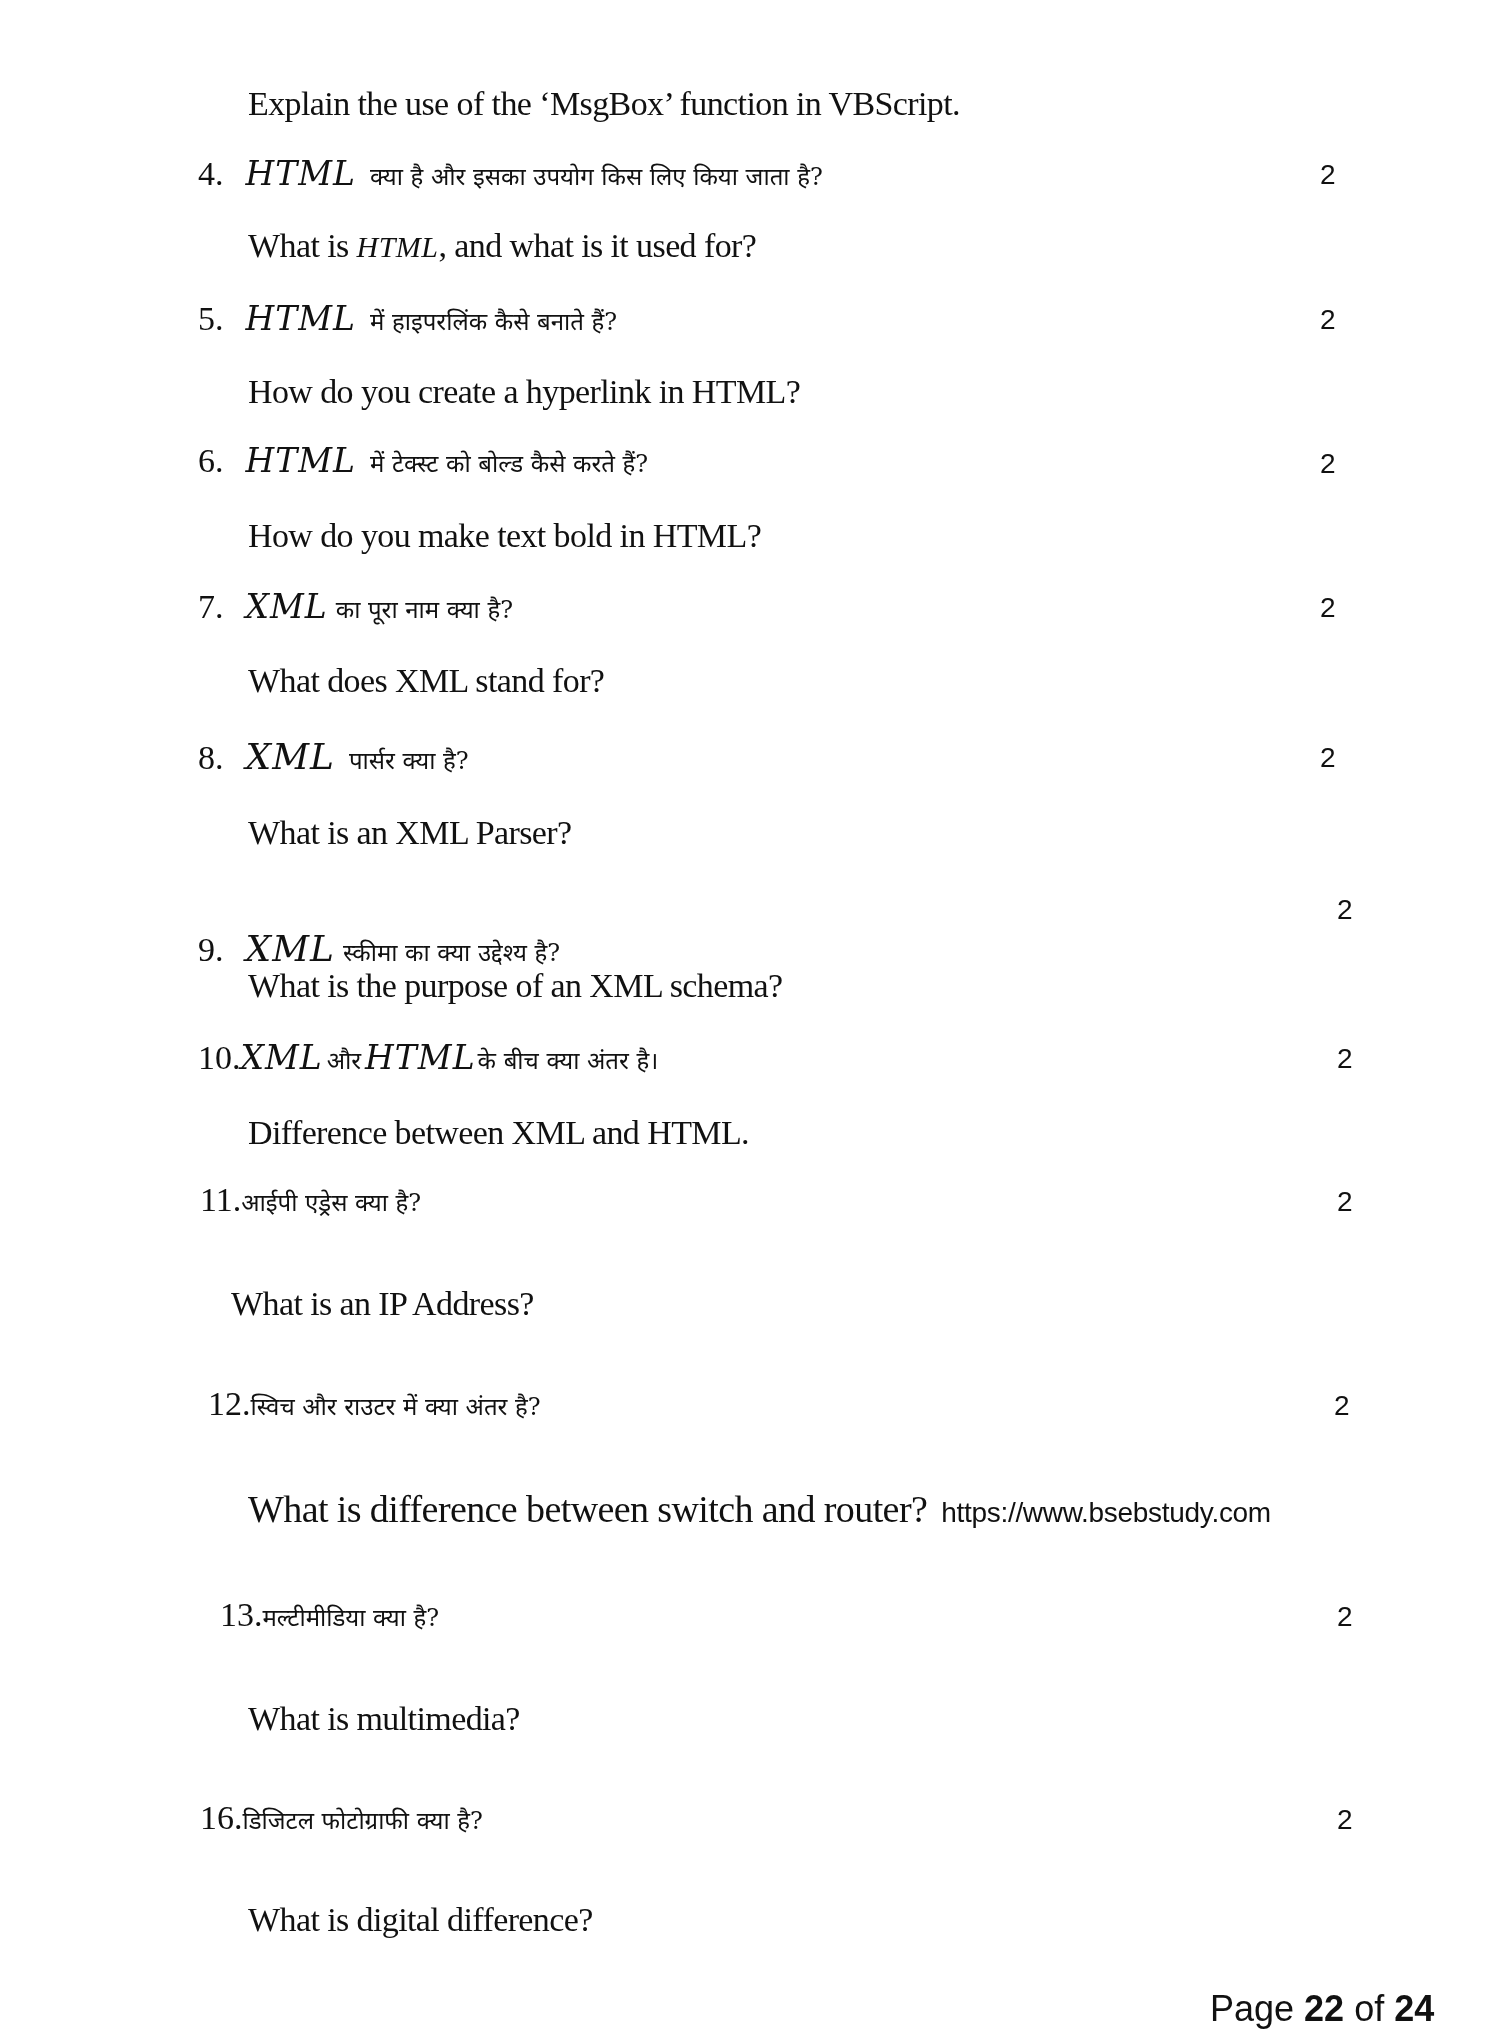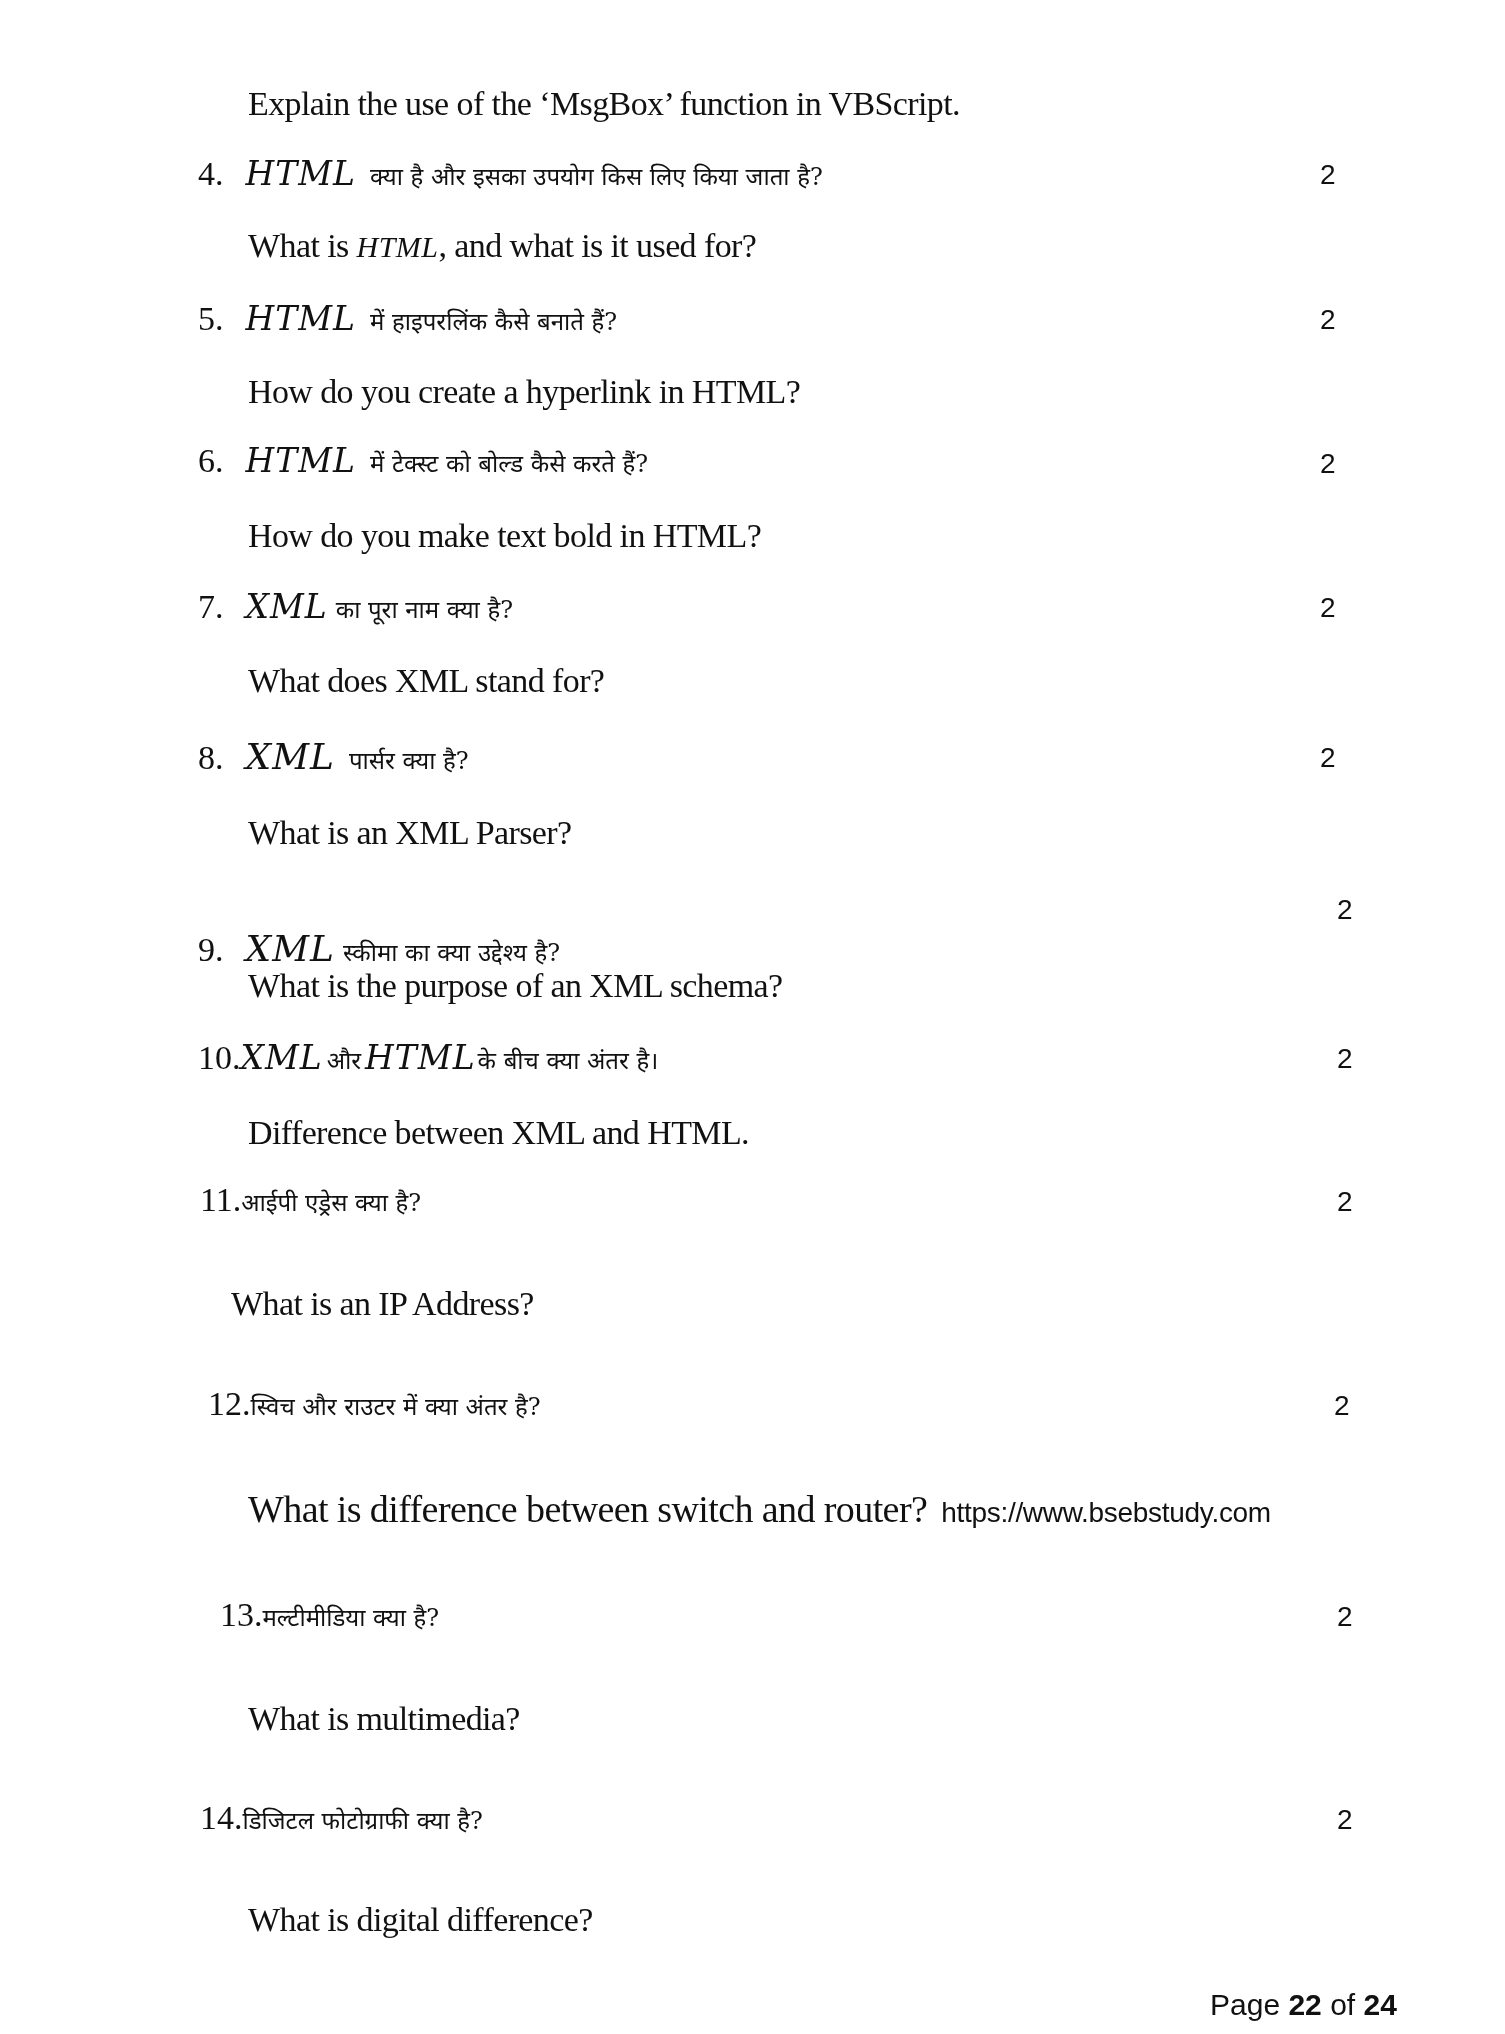"14." span.num { text: 14 -> 16 }
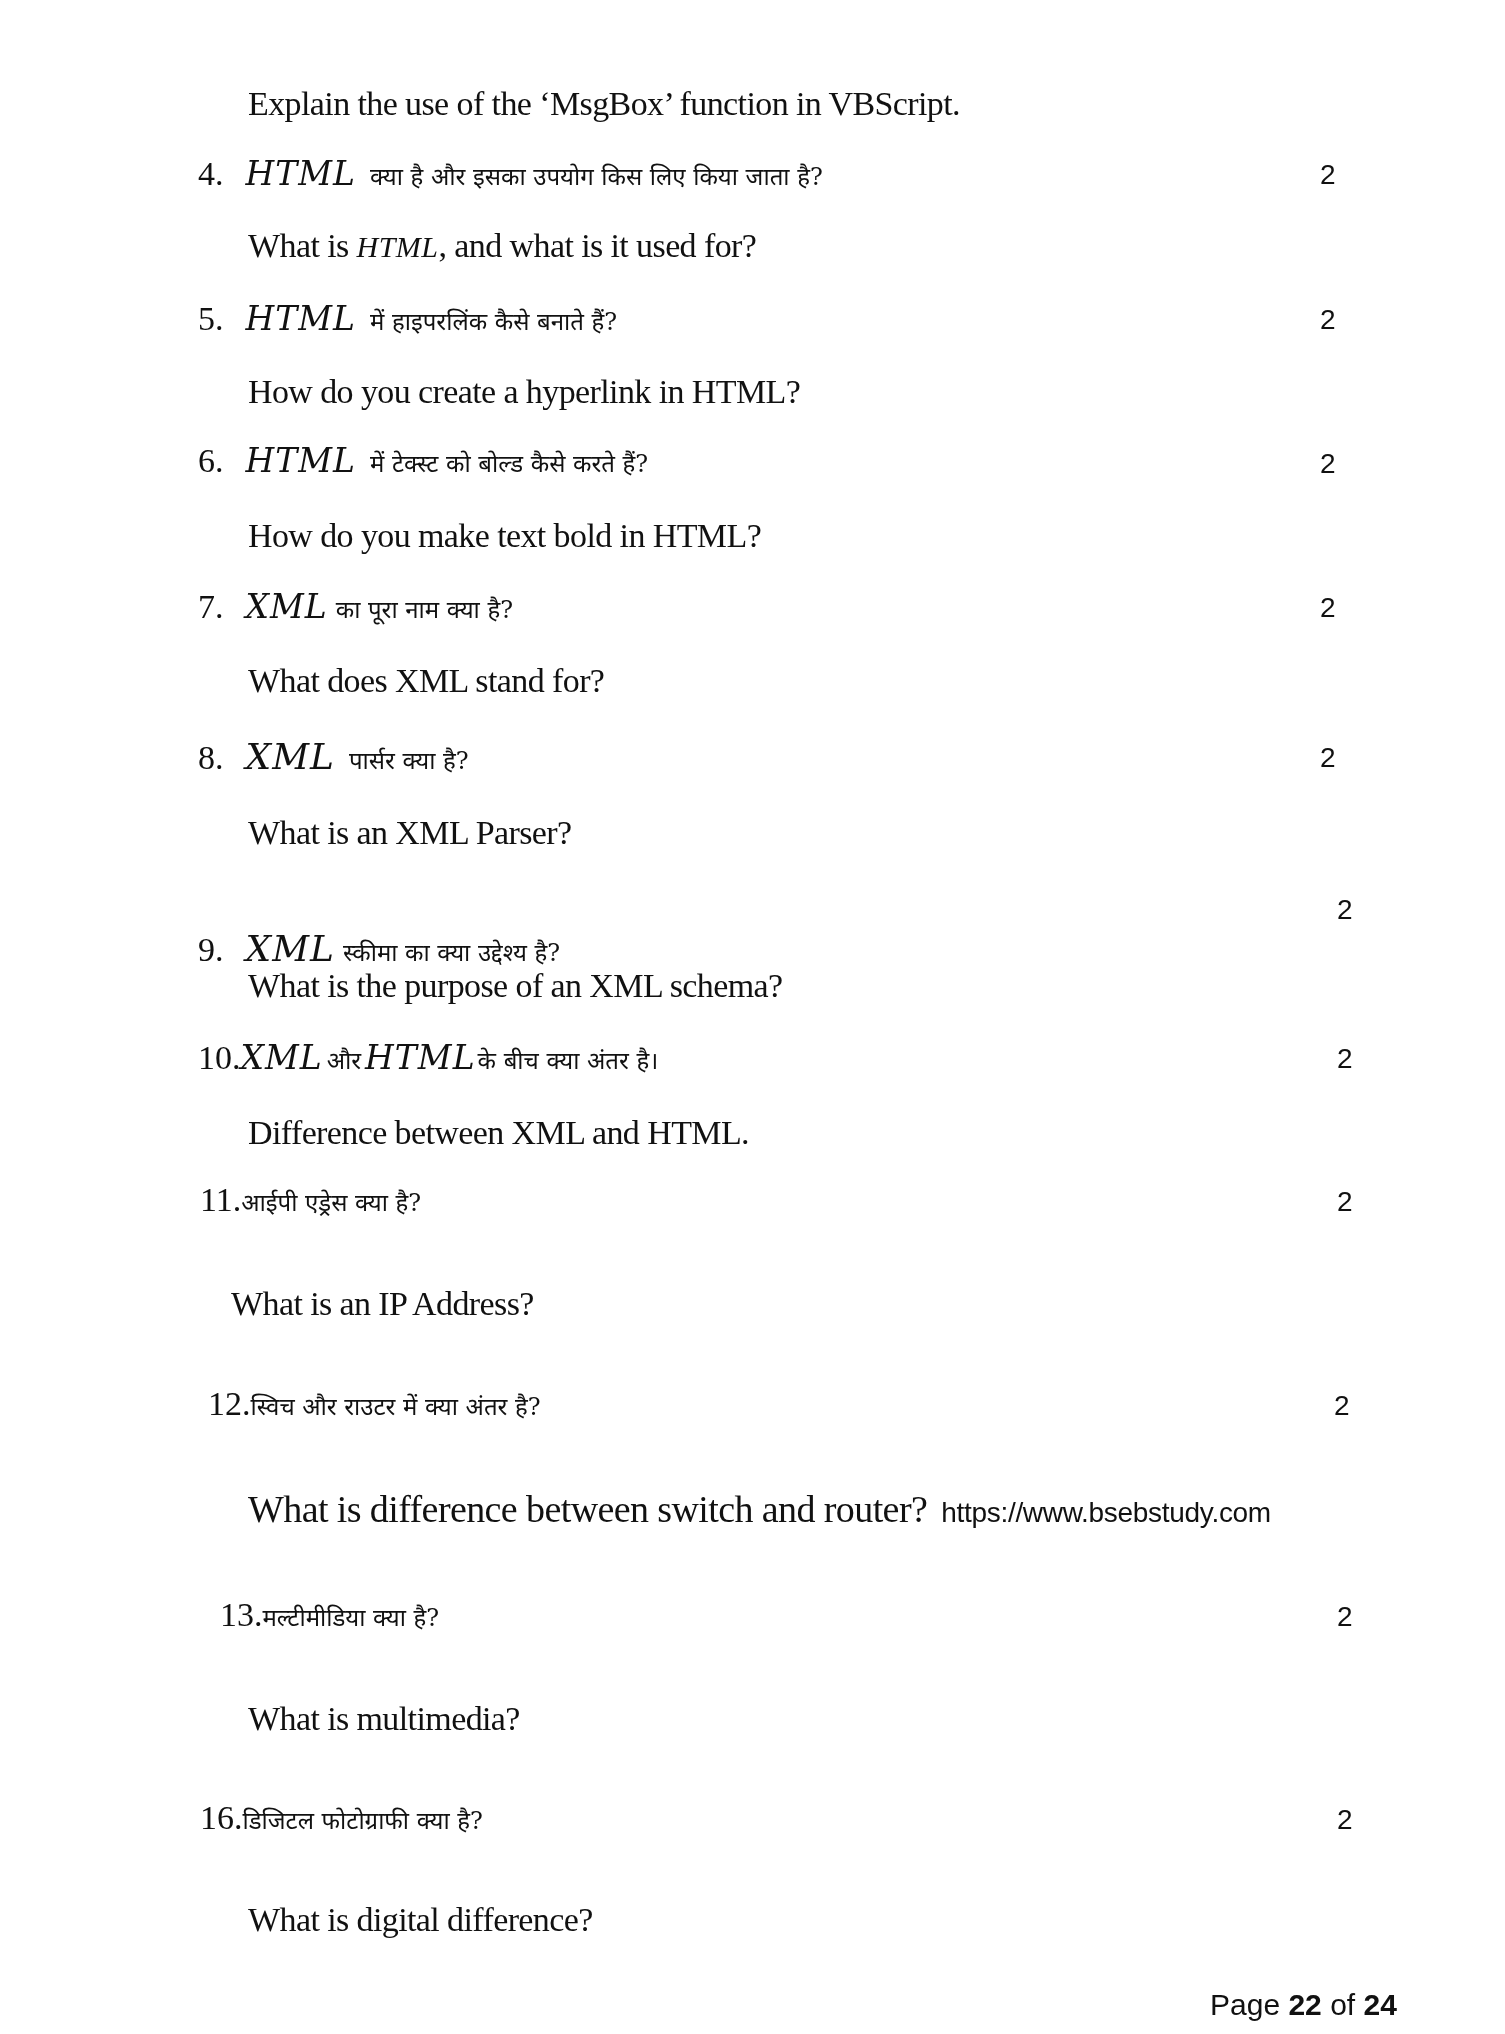"Page 22 of 24" .footer { font-size: 30px -> 36px }
